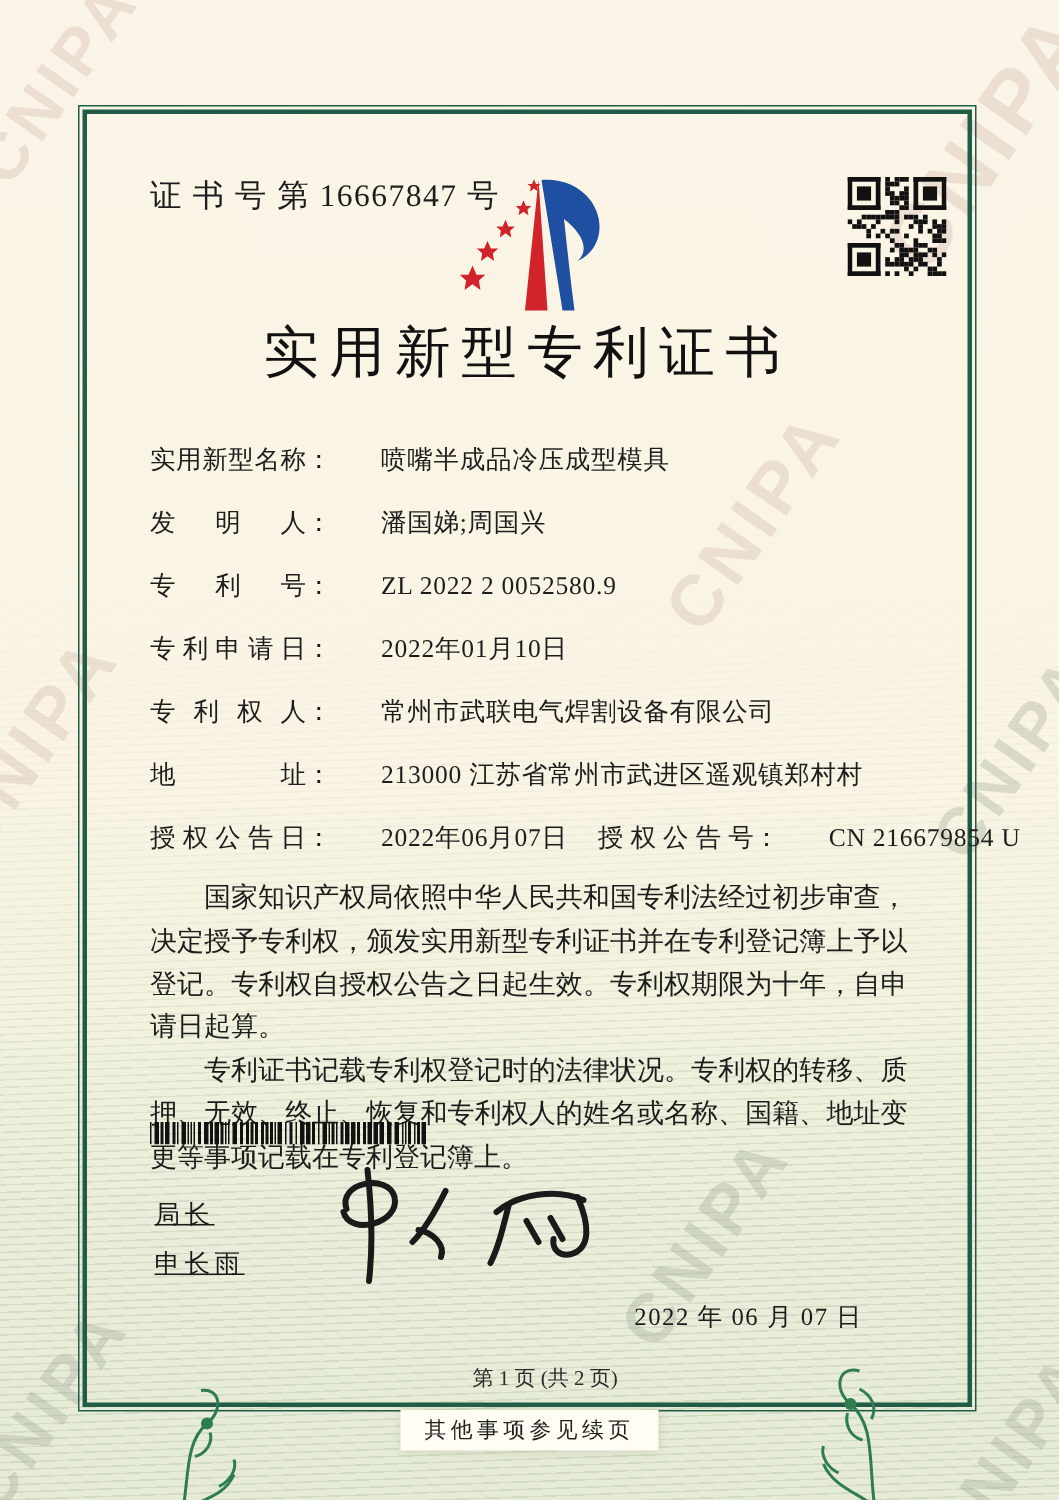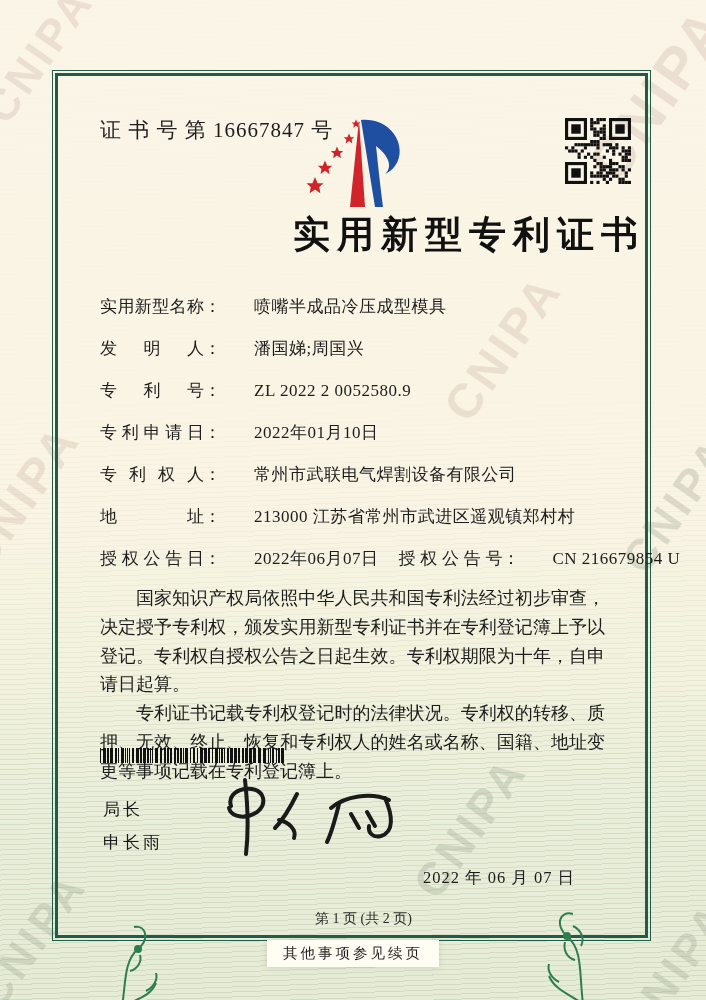"实用新型专利证书" .title { font-weight: bold -> normal; text-align: right -> center }
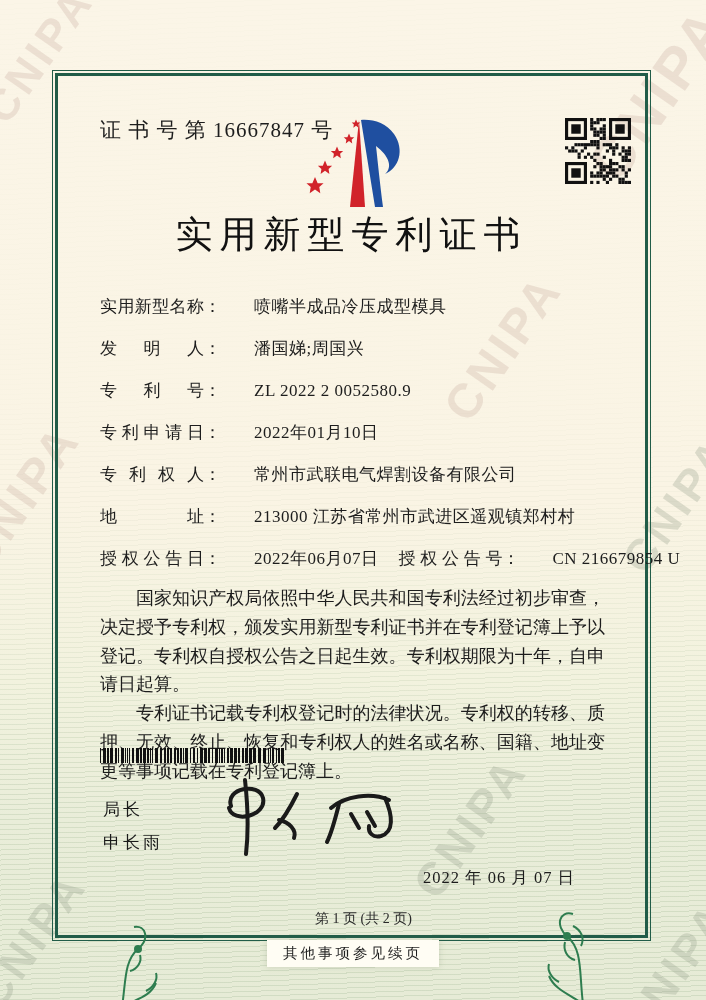"局长" .director div { text-decoration: none -> underline }
